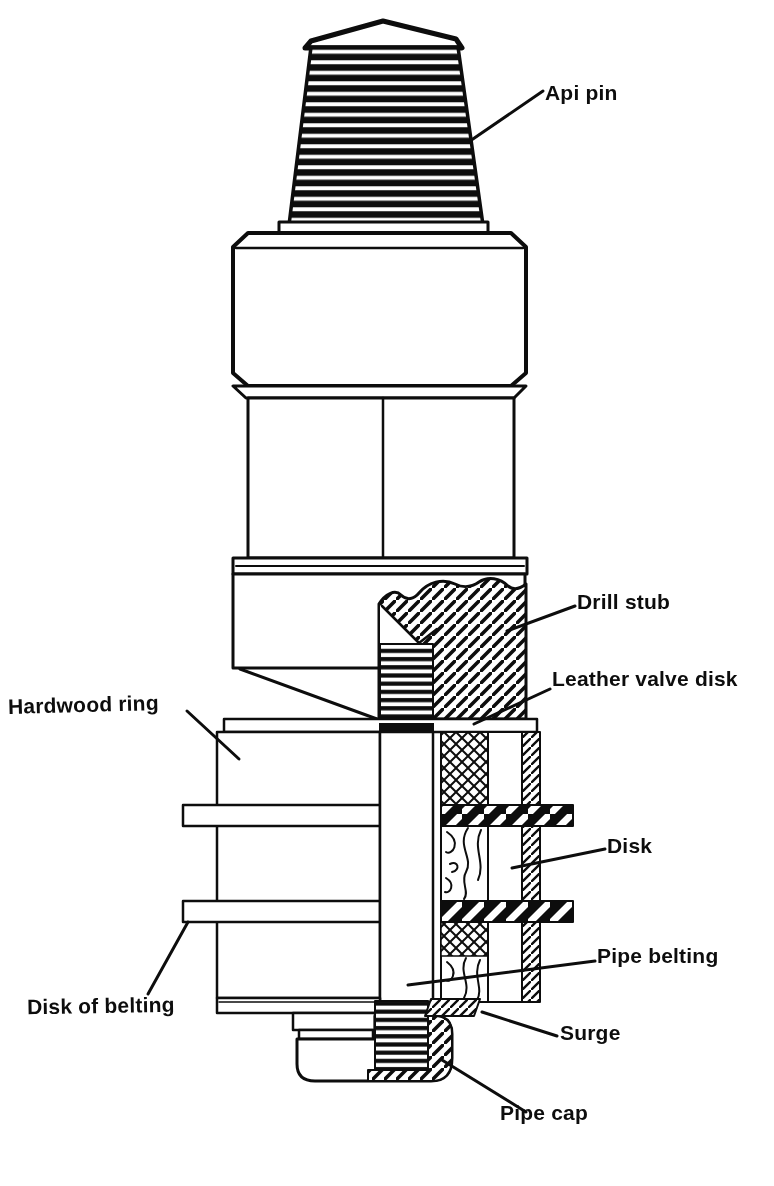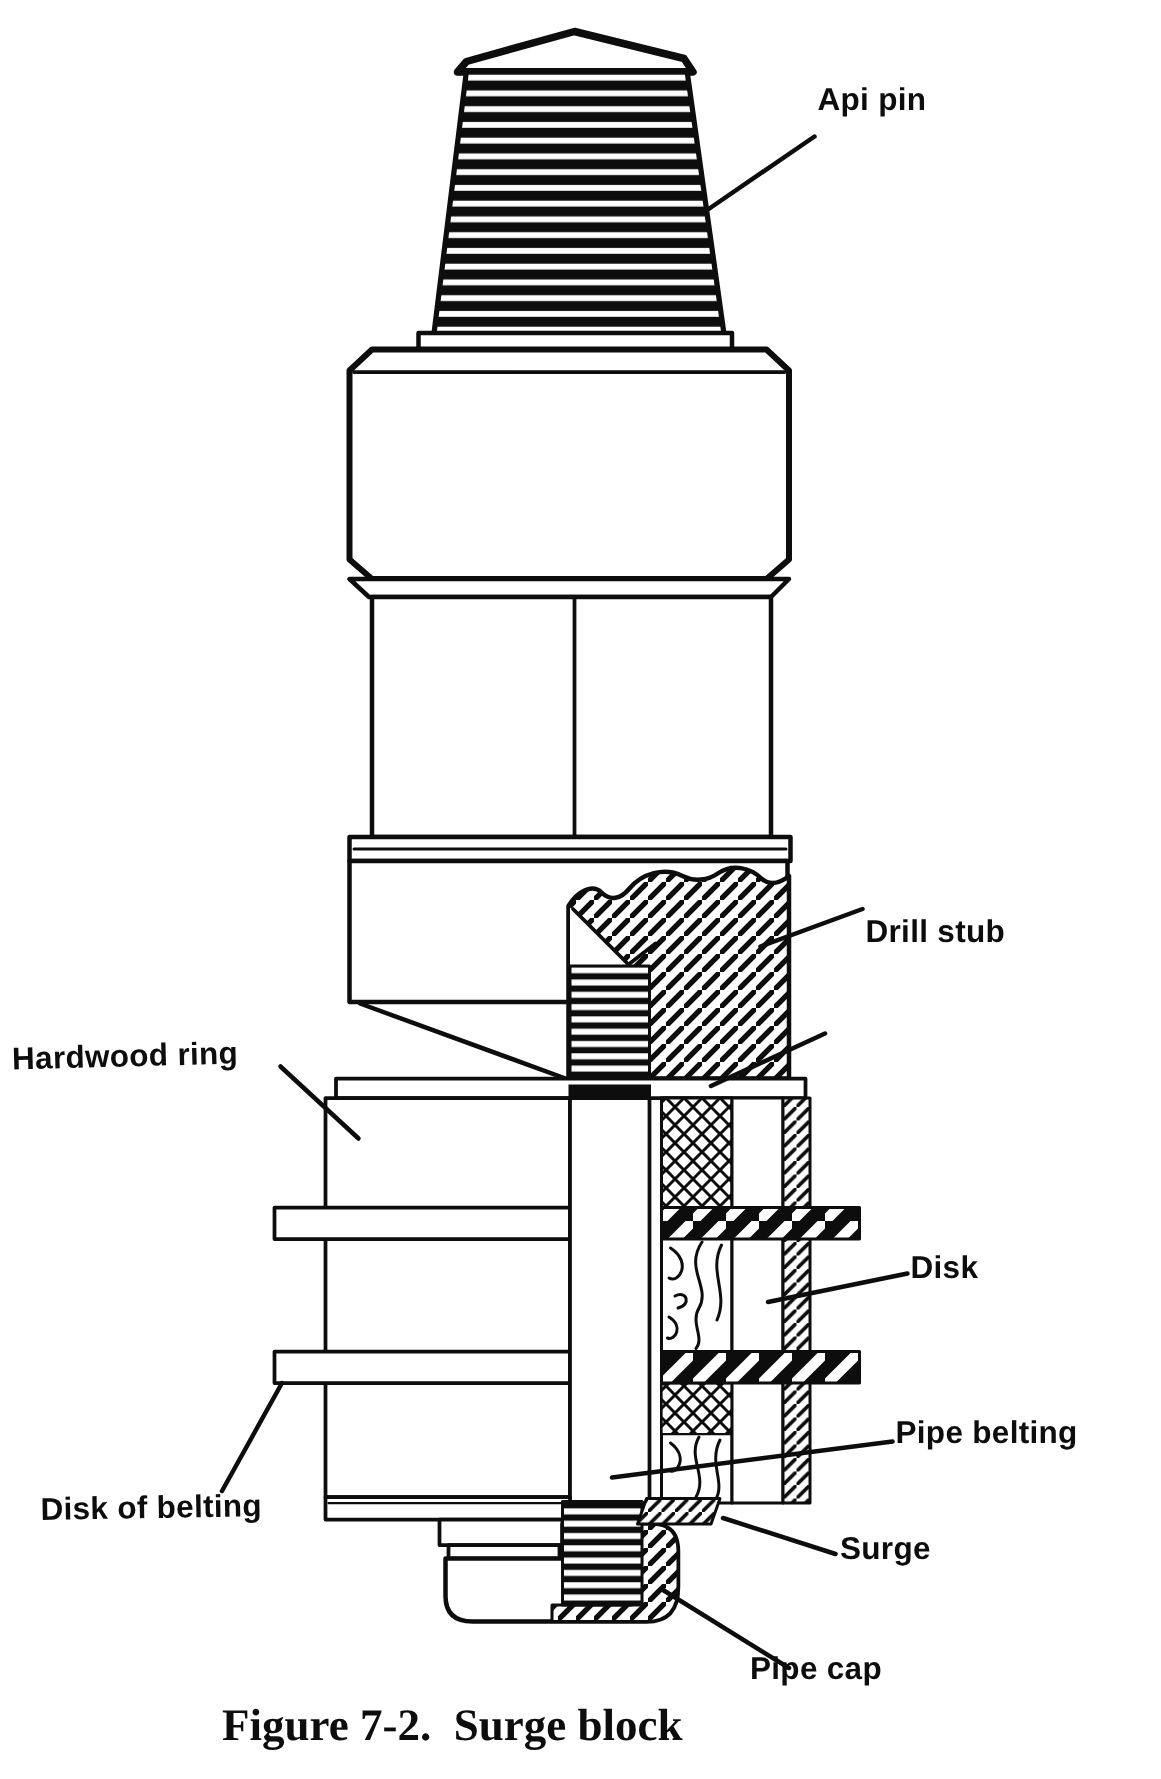"Api pin" div.callout { top: 56px -> 82px }
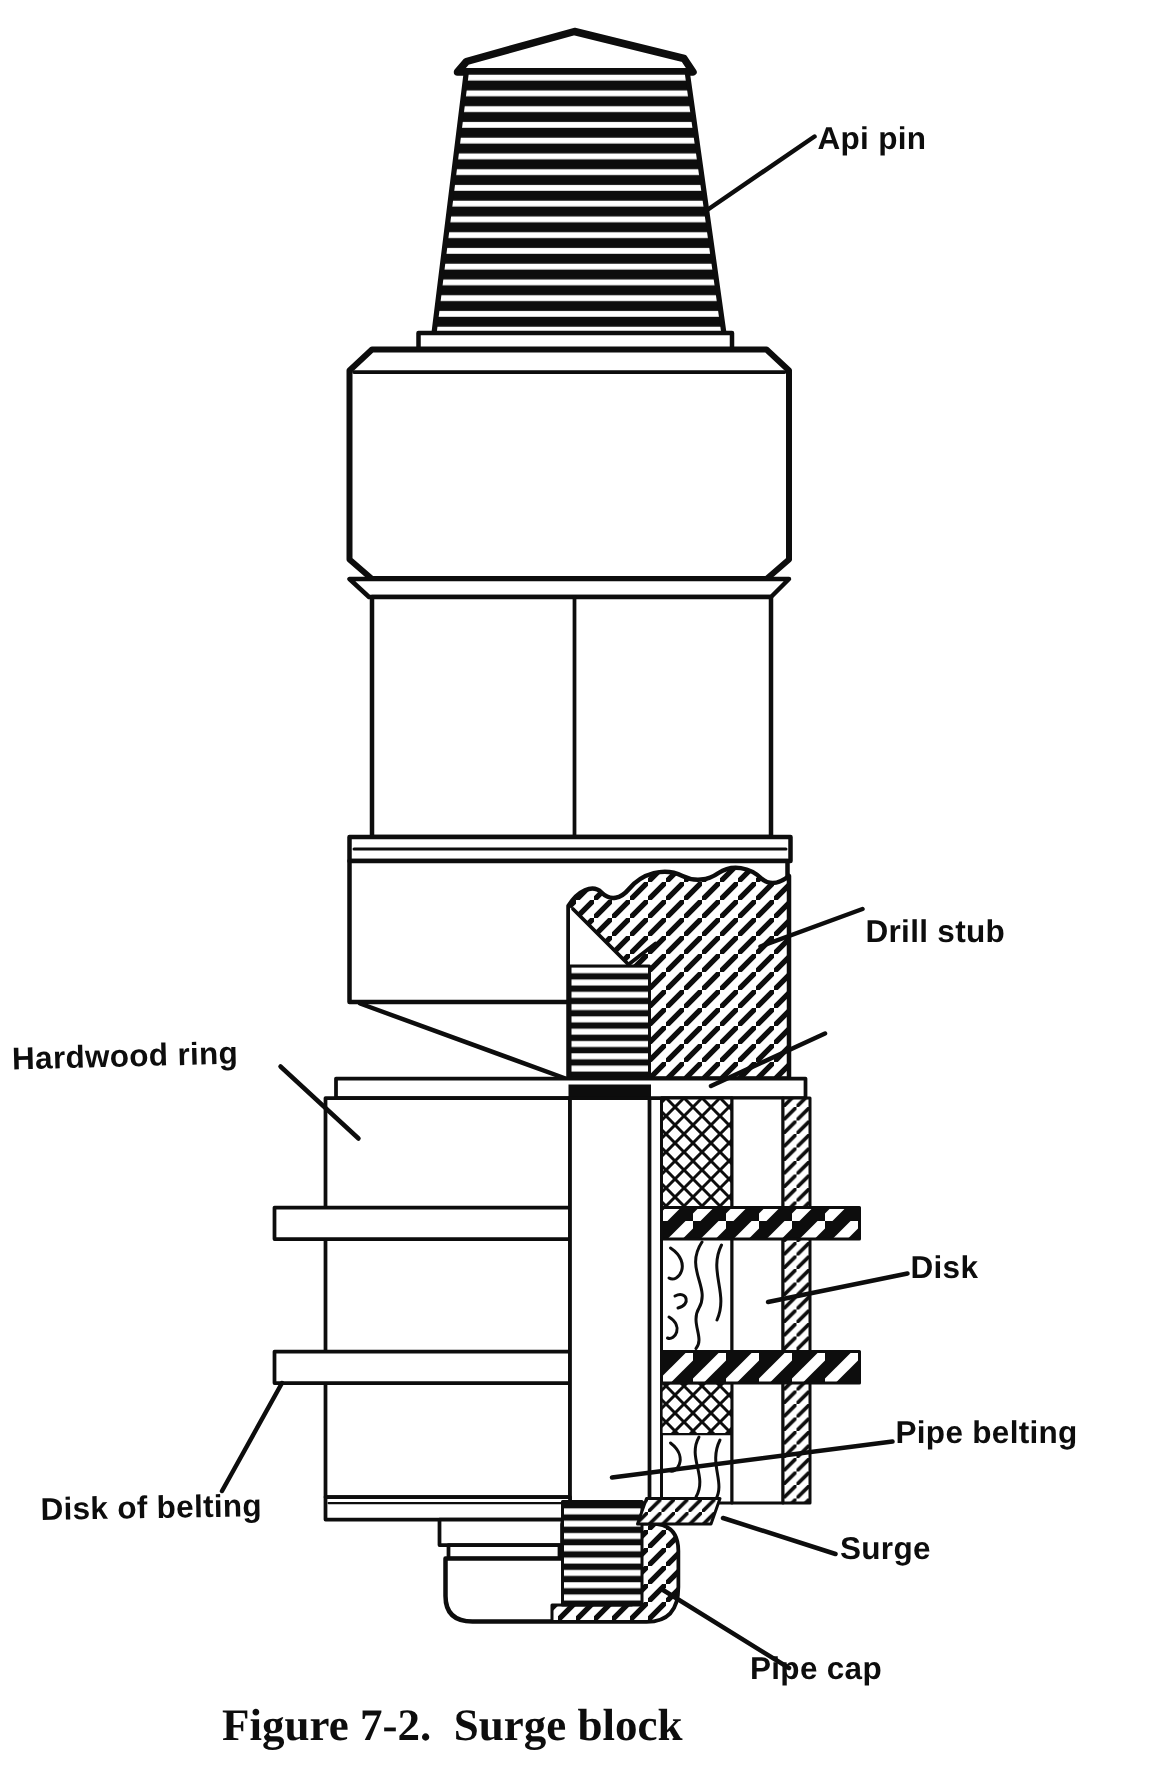"Drill stub" div.callout { margin-top: 20px -> none }
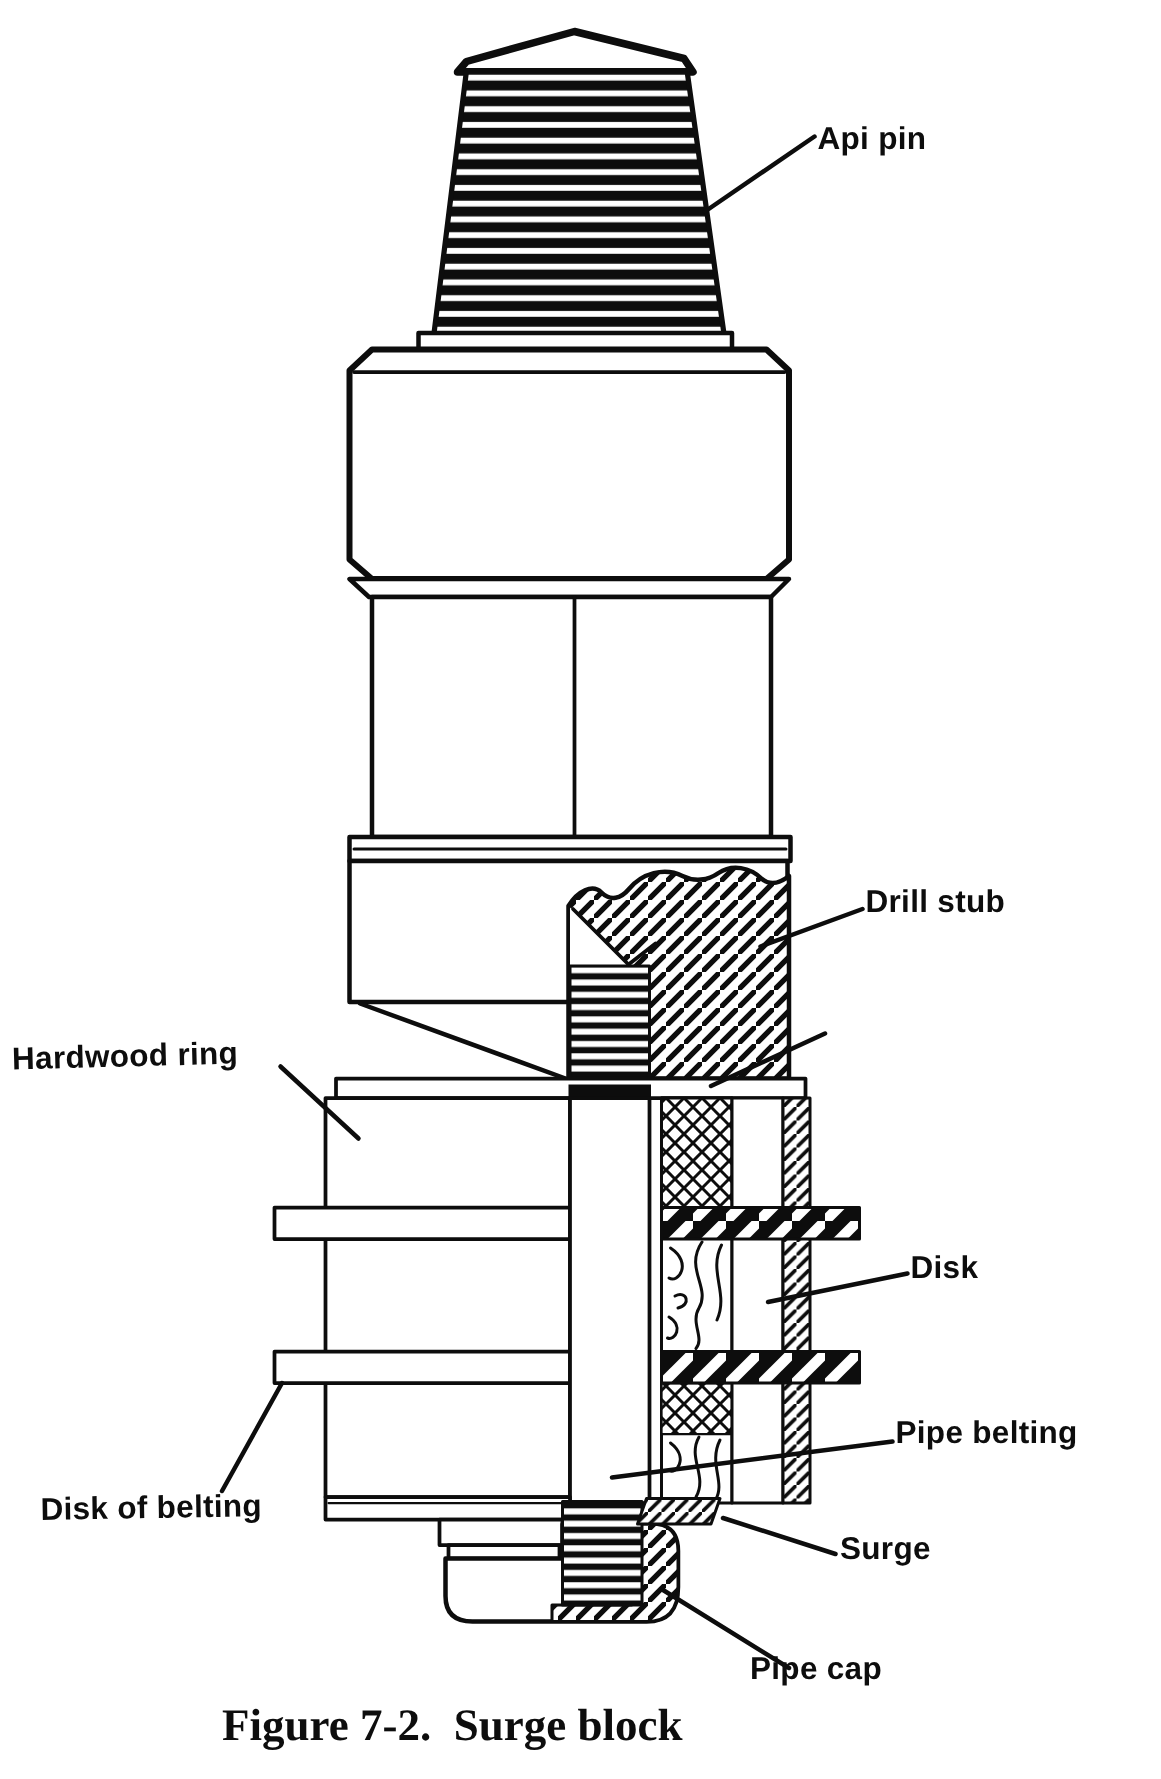"Leather valve disk" div.callout { html: none -> <div>Leather valve disk</div> }
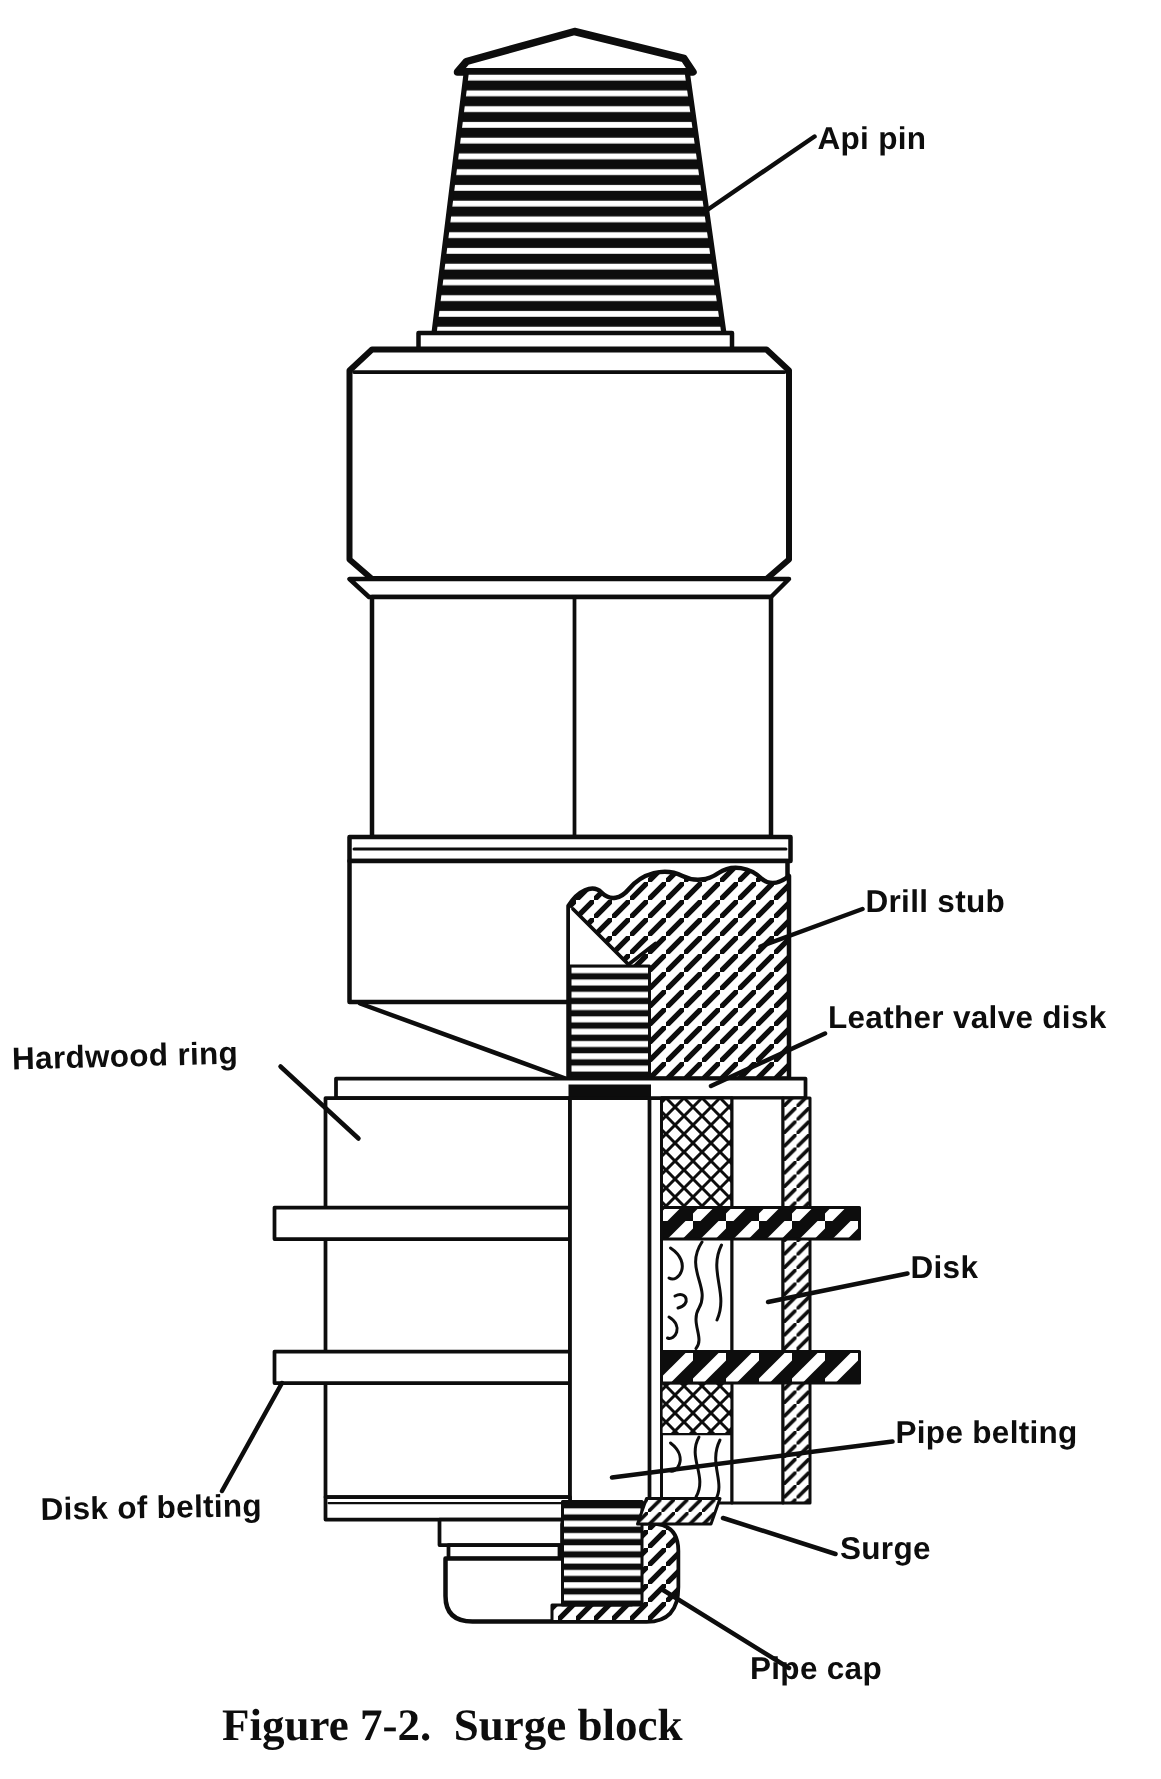"Figure 7-2. Surge block" div { html: <div>Figure 7-2. Surge block</div> -> none }
